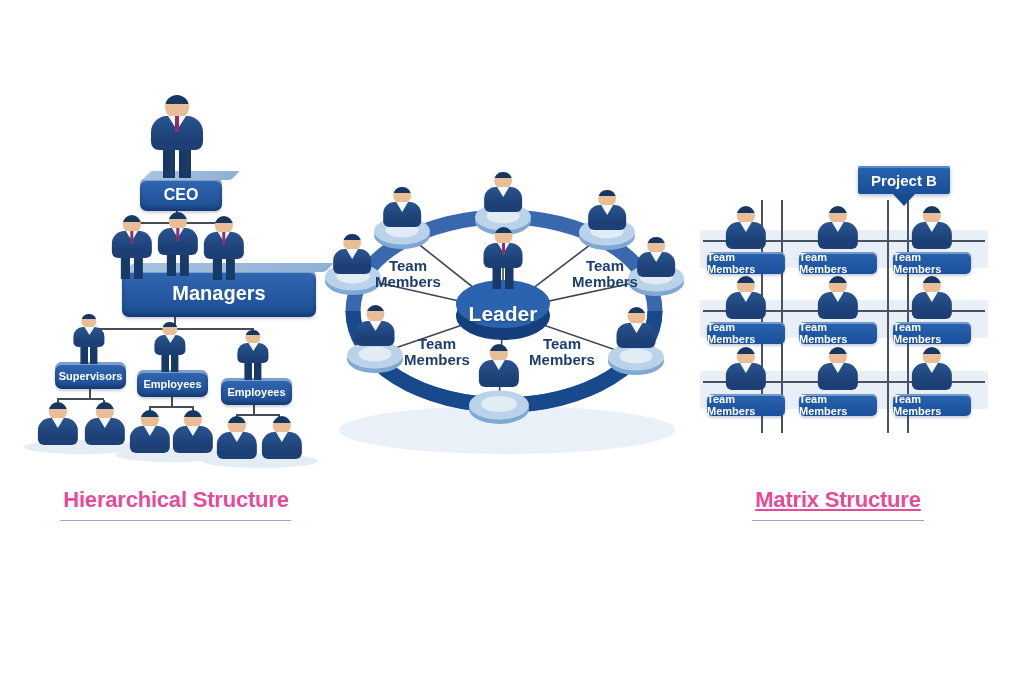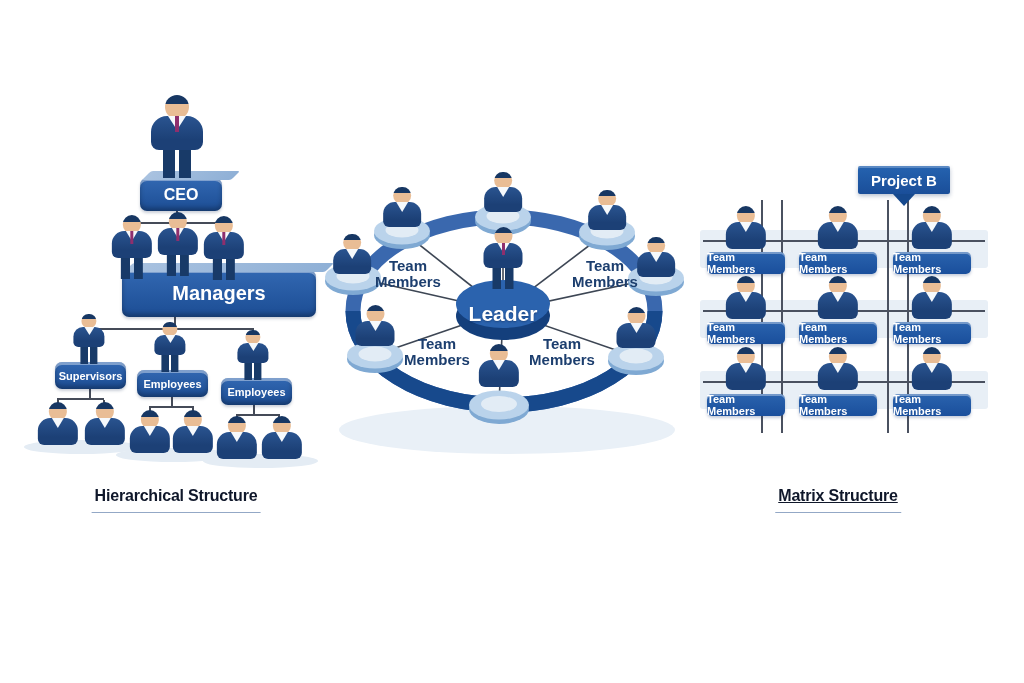"Hierarchical Structure" .stitle { color: #0f172a -> #ec4899; font-size: 16px -> 22px }
